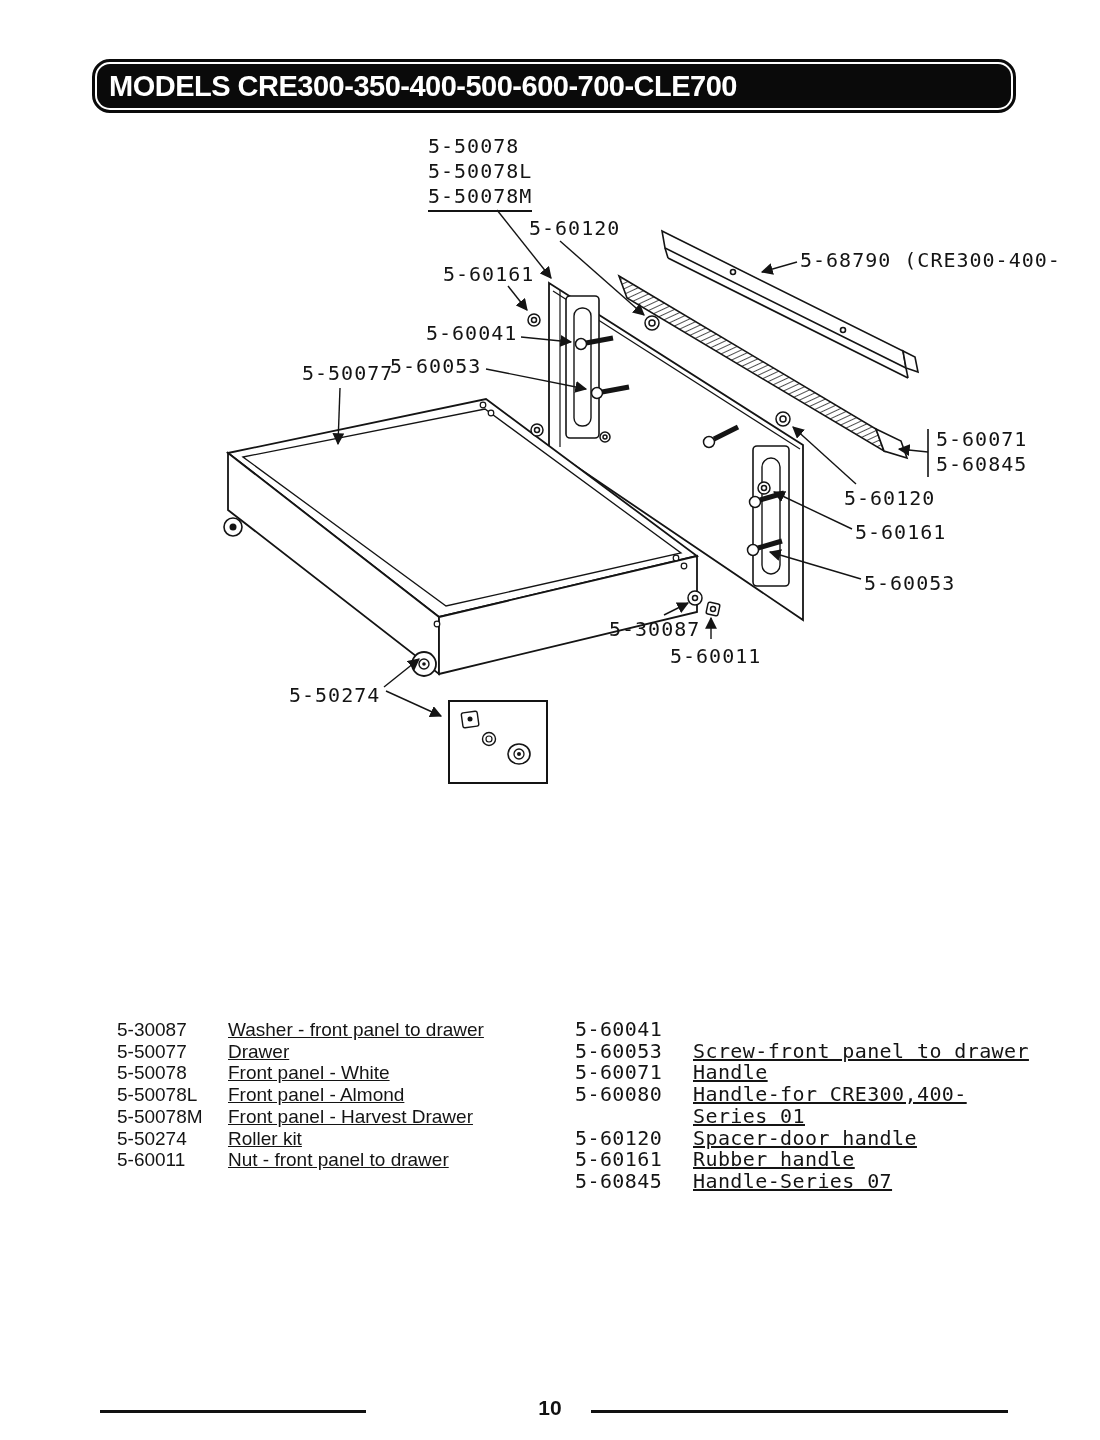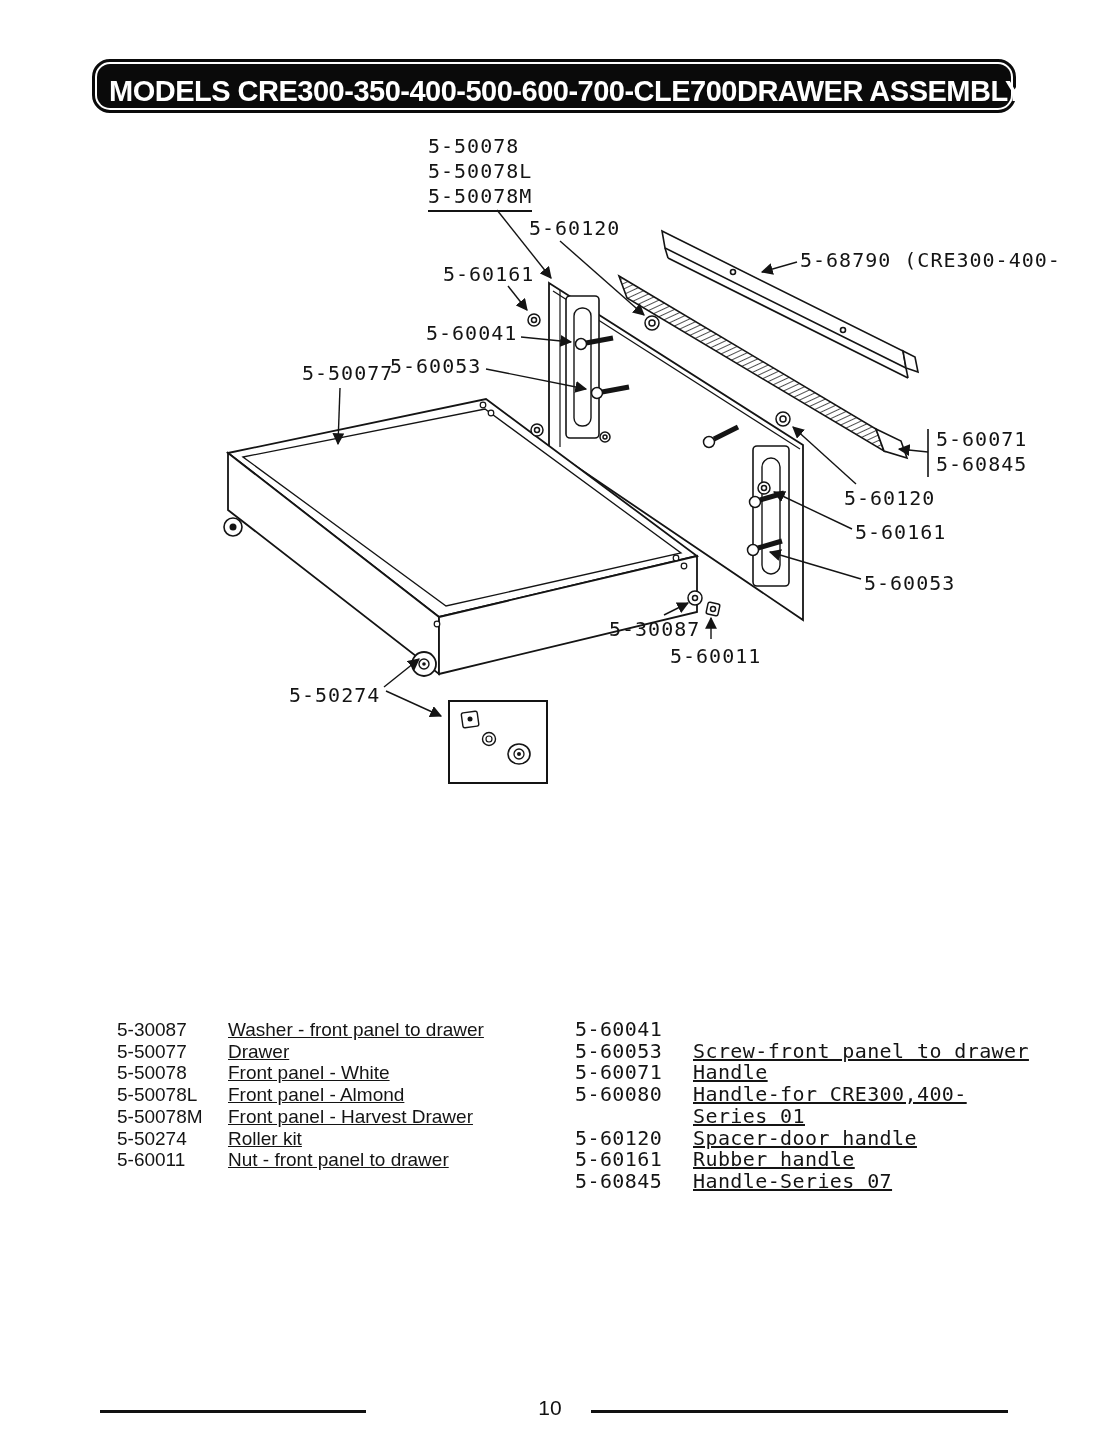"MODELS CRE300-350-400-500-600-700-CLE700" .header-bar { align-items: flex-end -> center }
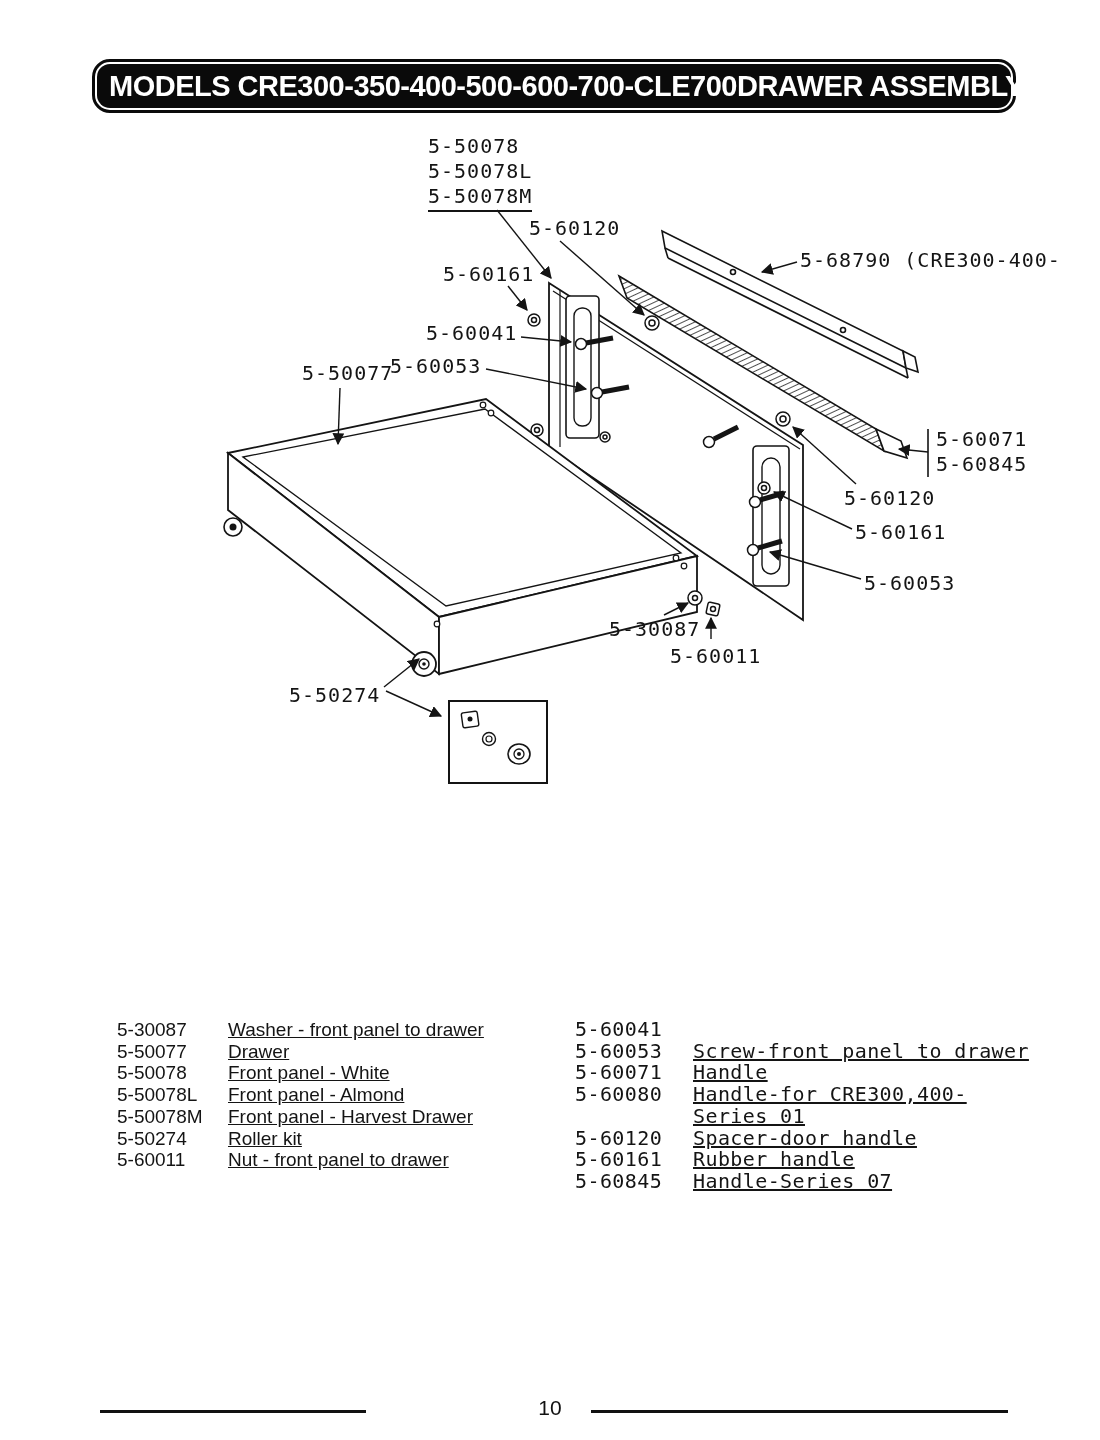"DRAWER ASSEMBLY" span { html: <span>DRAWER ASSEMBLY</span> -> none }
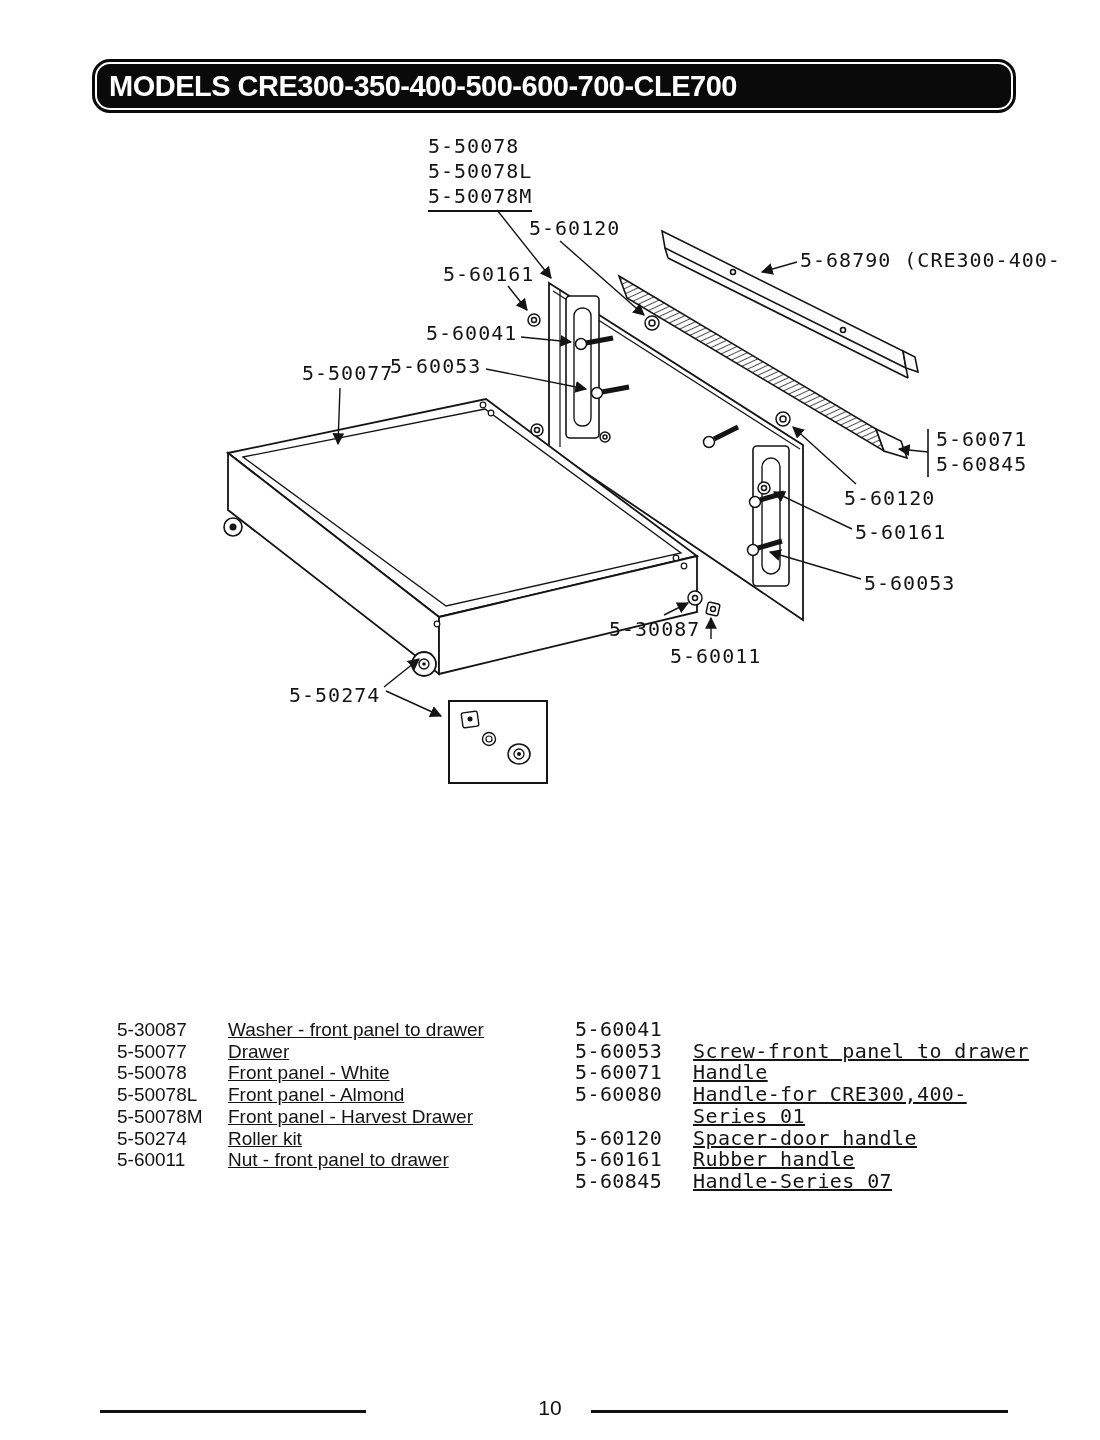"10" .page-number { font-weight: normal -> bold }
